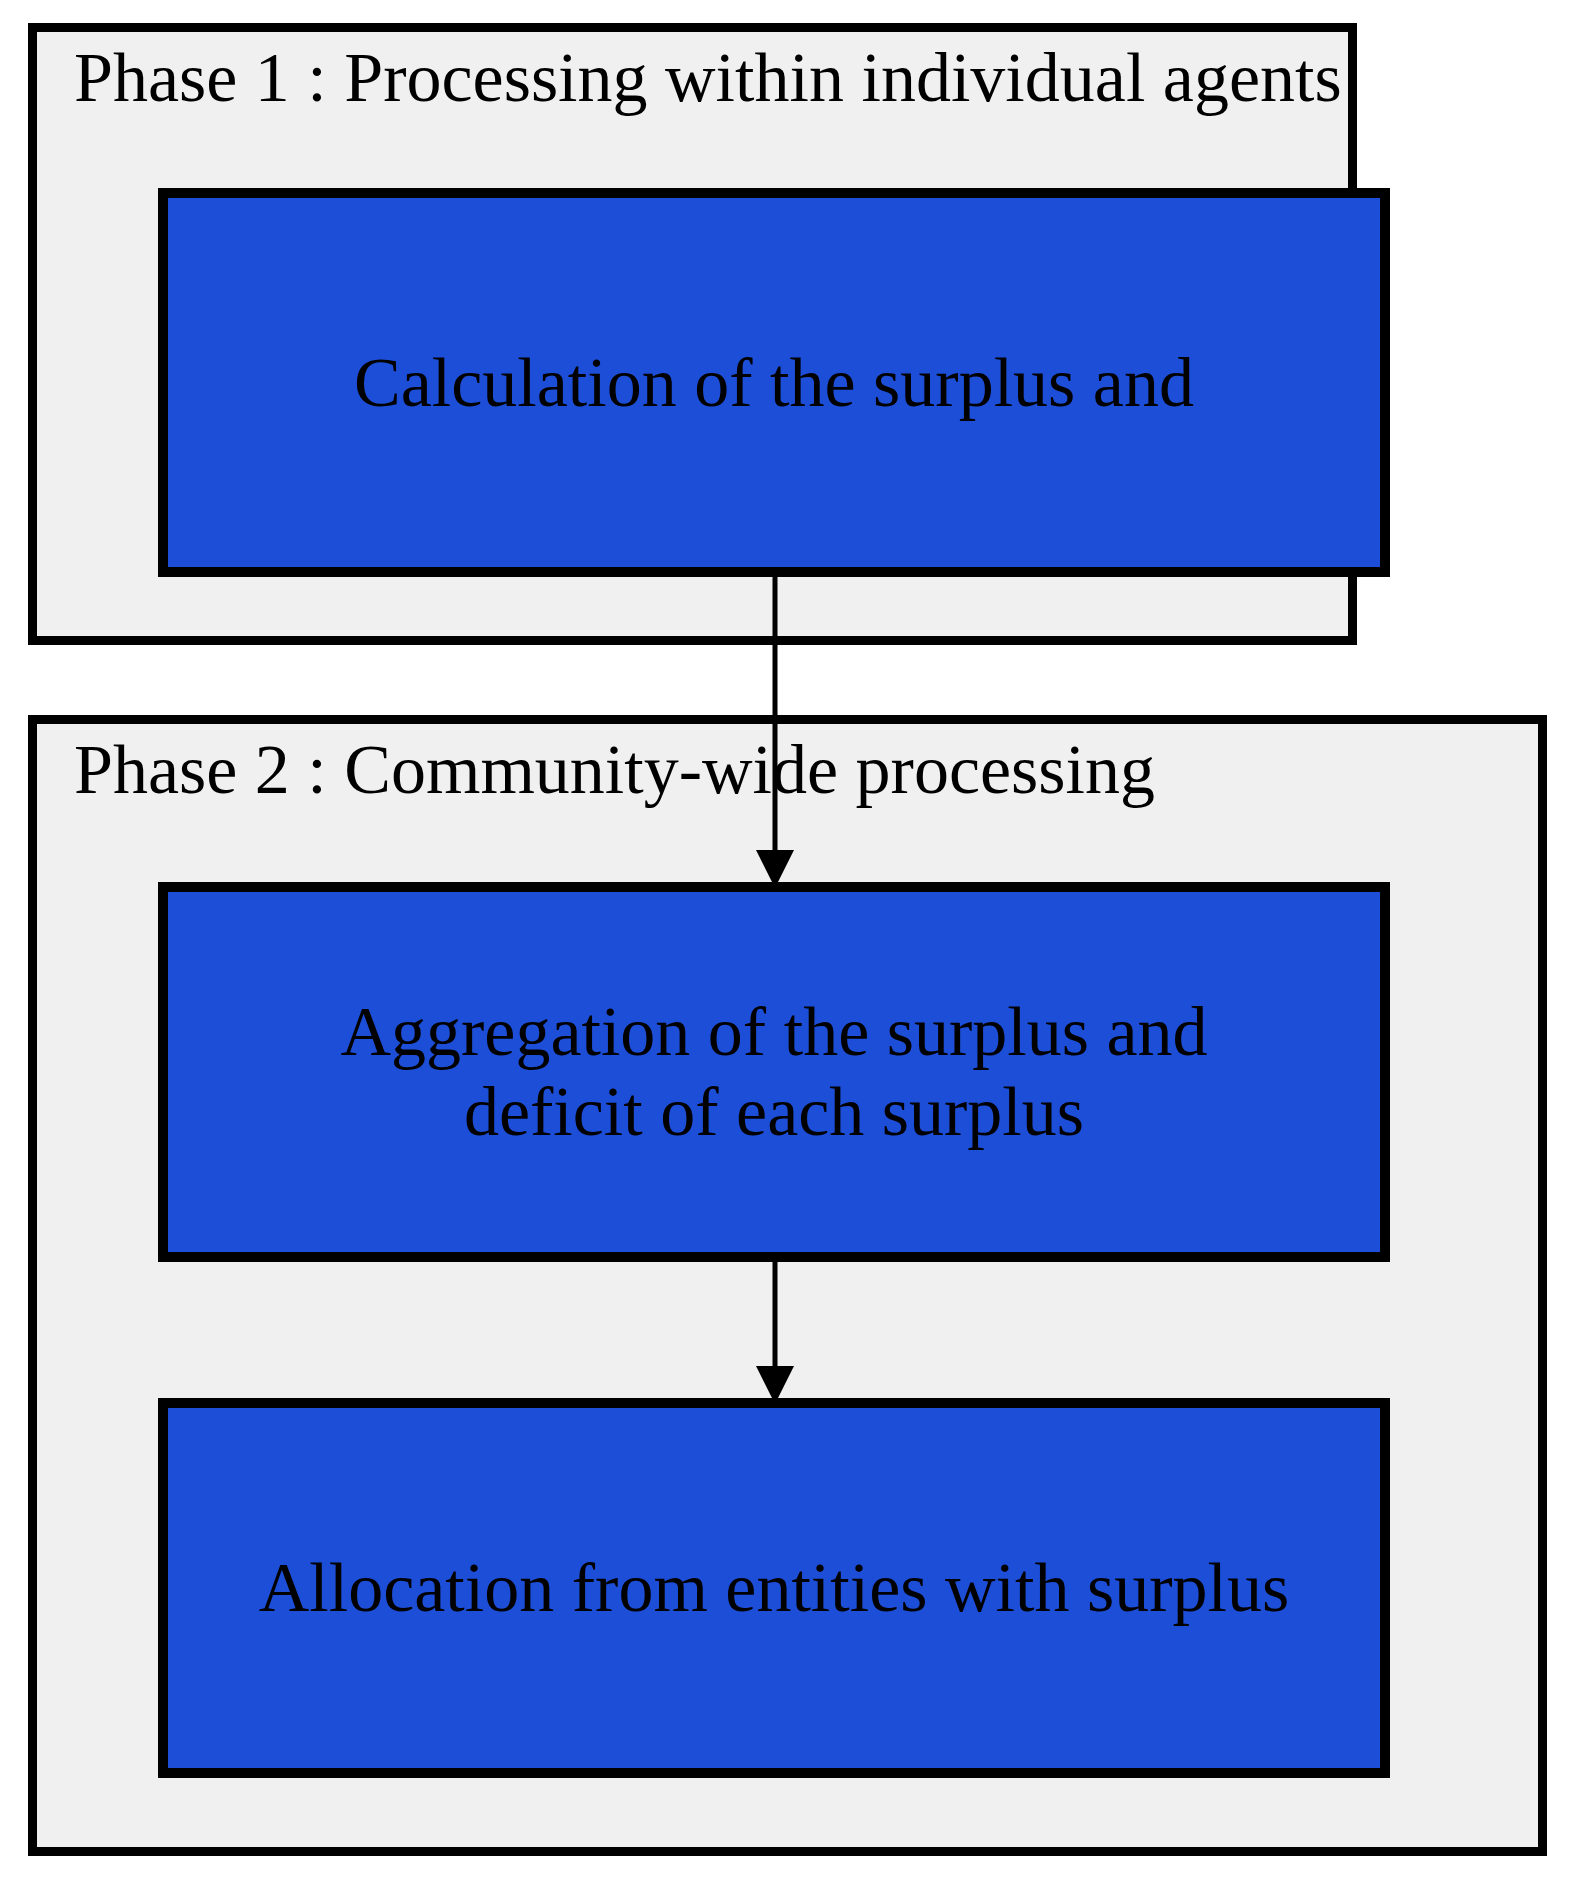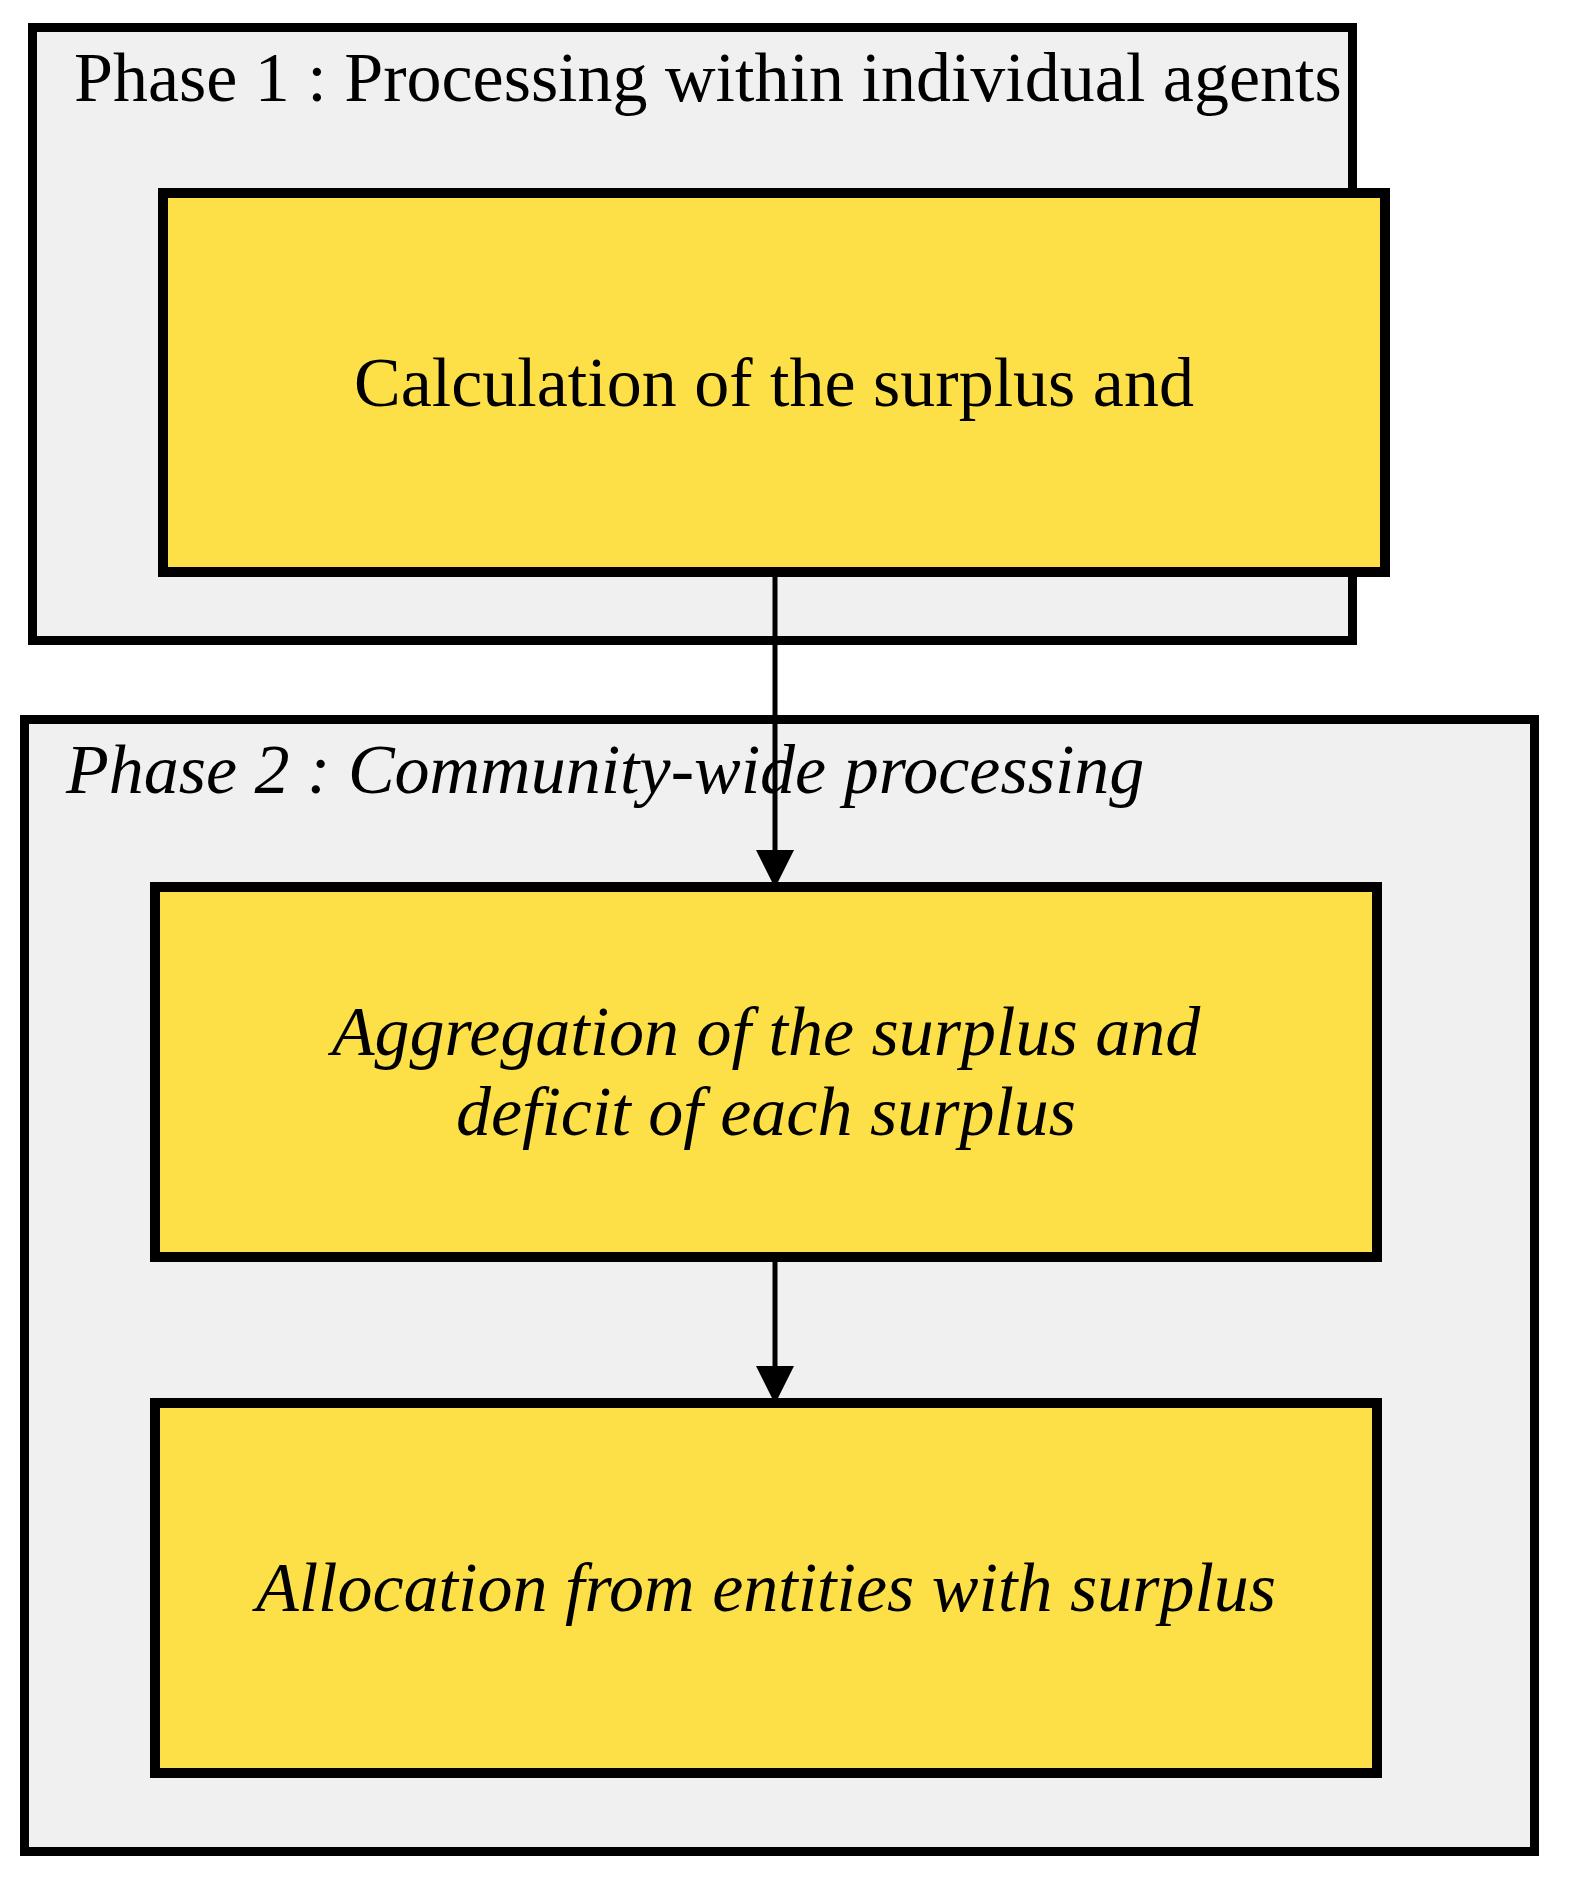"Calculation of the surplus and" .step-box { background: #fde047 -> #1d4ed8 }
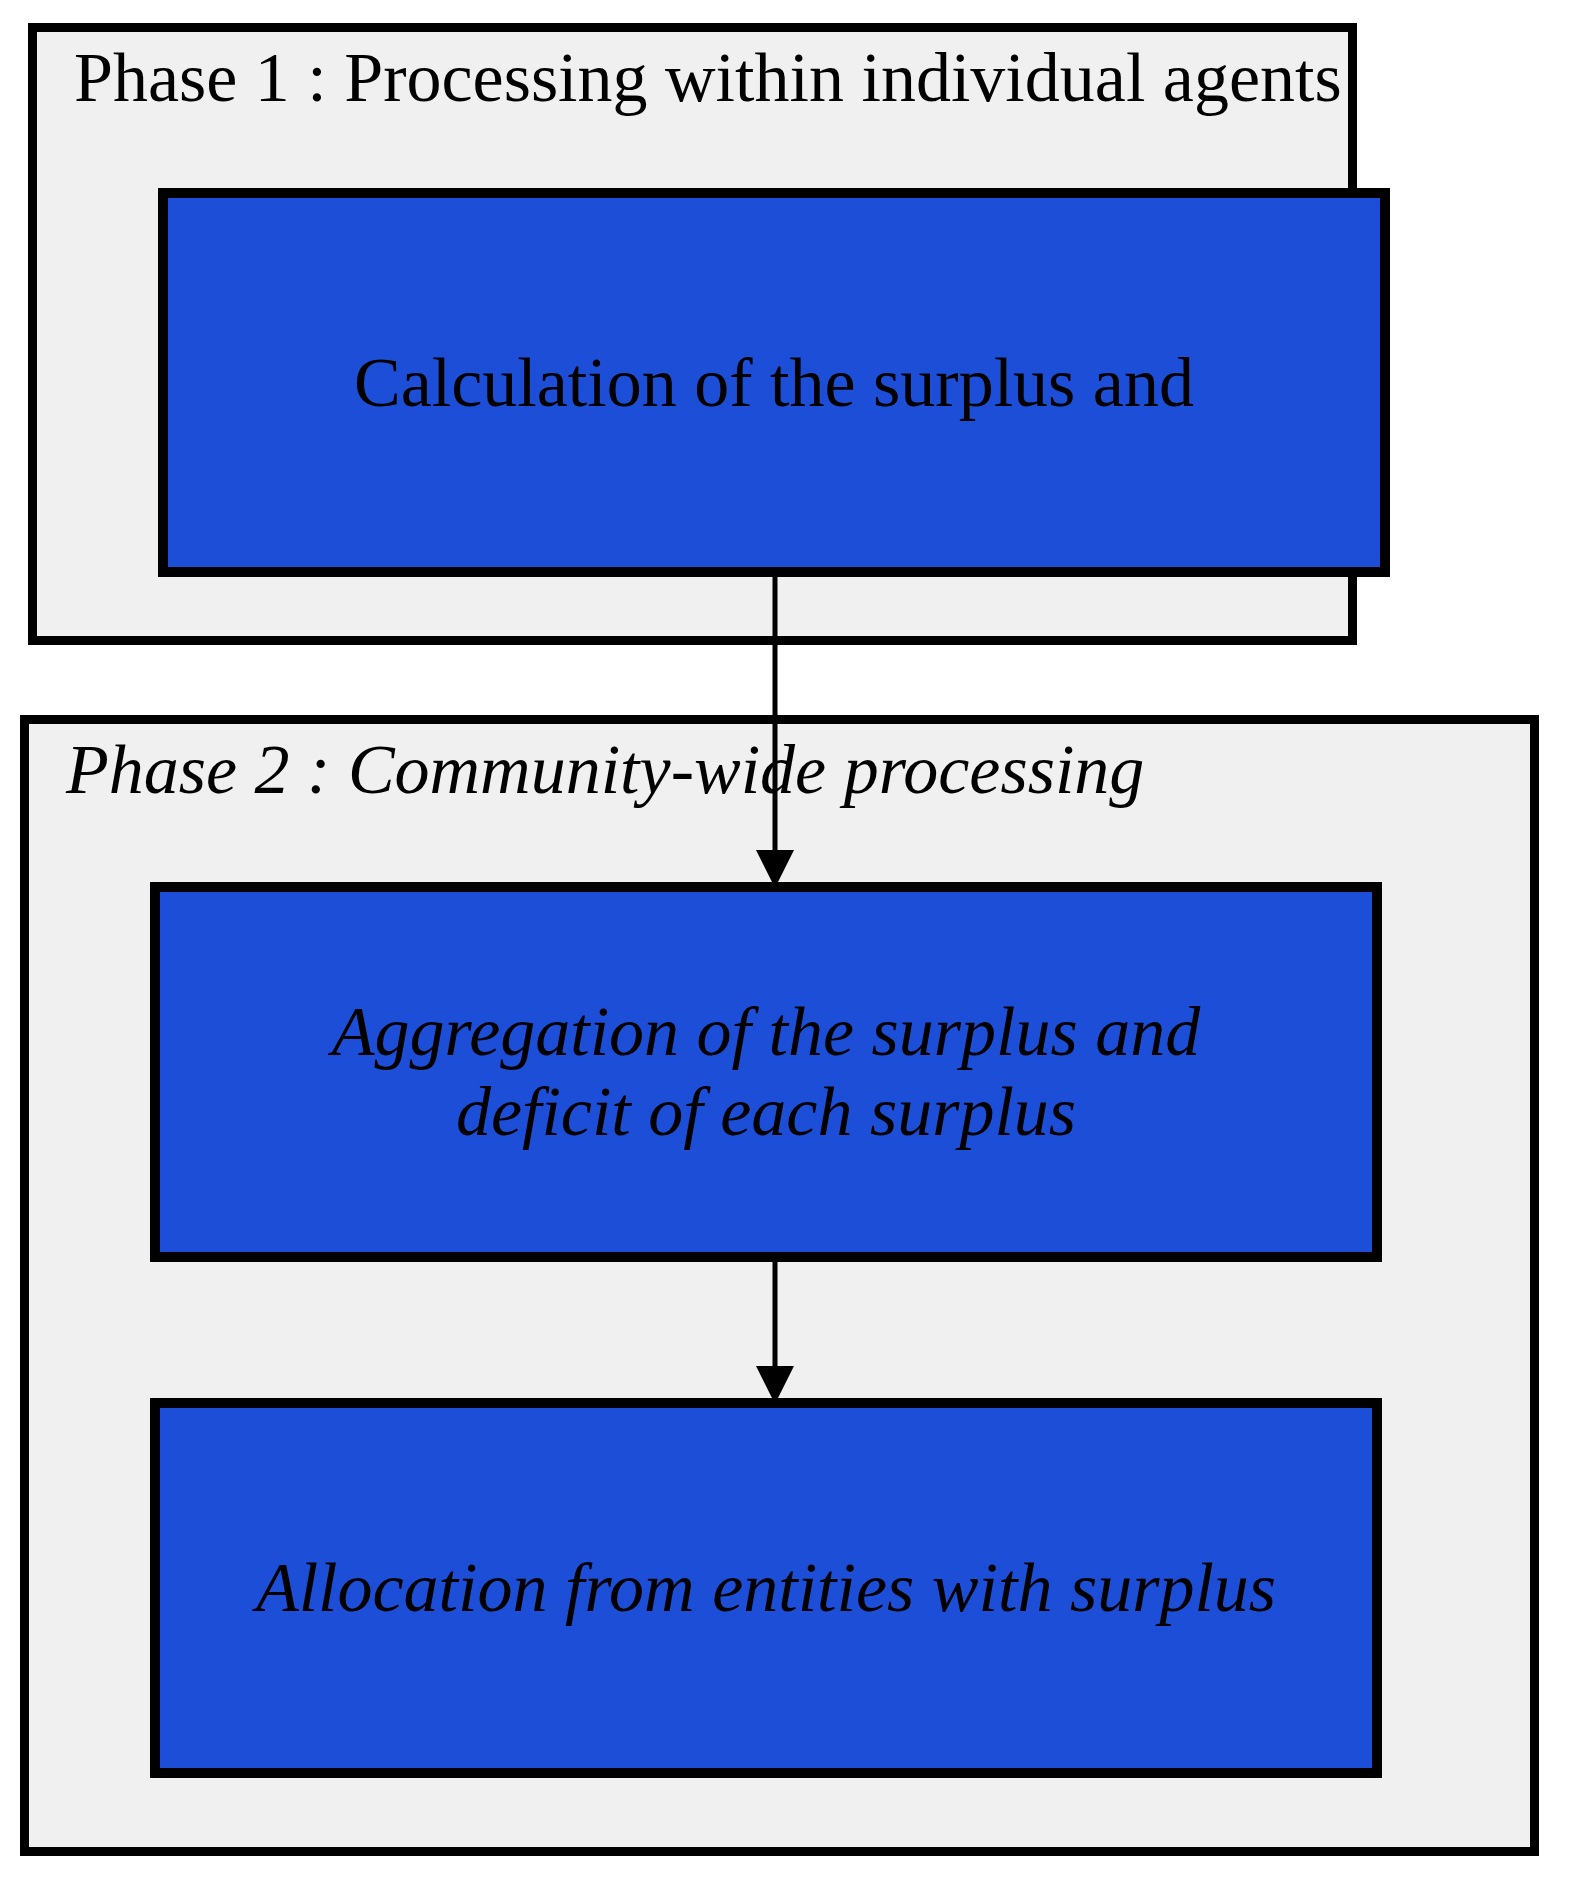"Phase 2 : Community-wide processing" .phase-panel.phase2 { font-style: italic -> none; left: 20px -> 28px }
